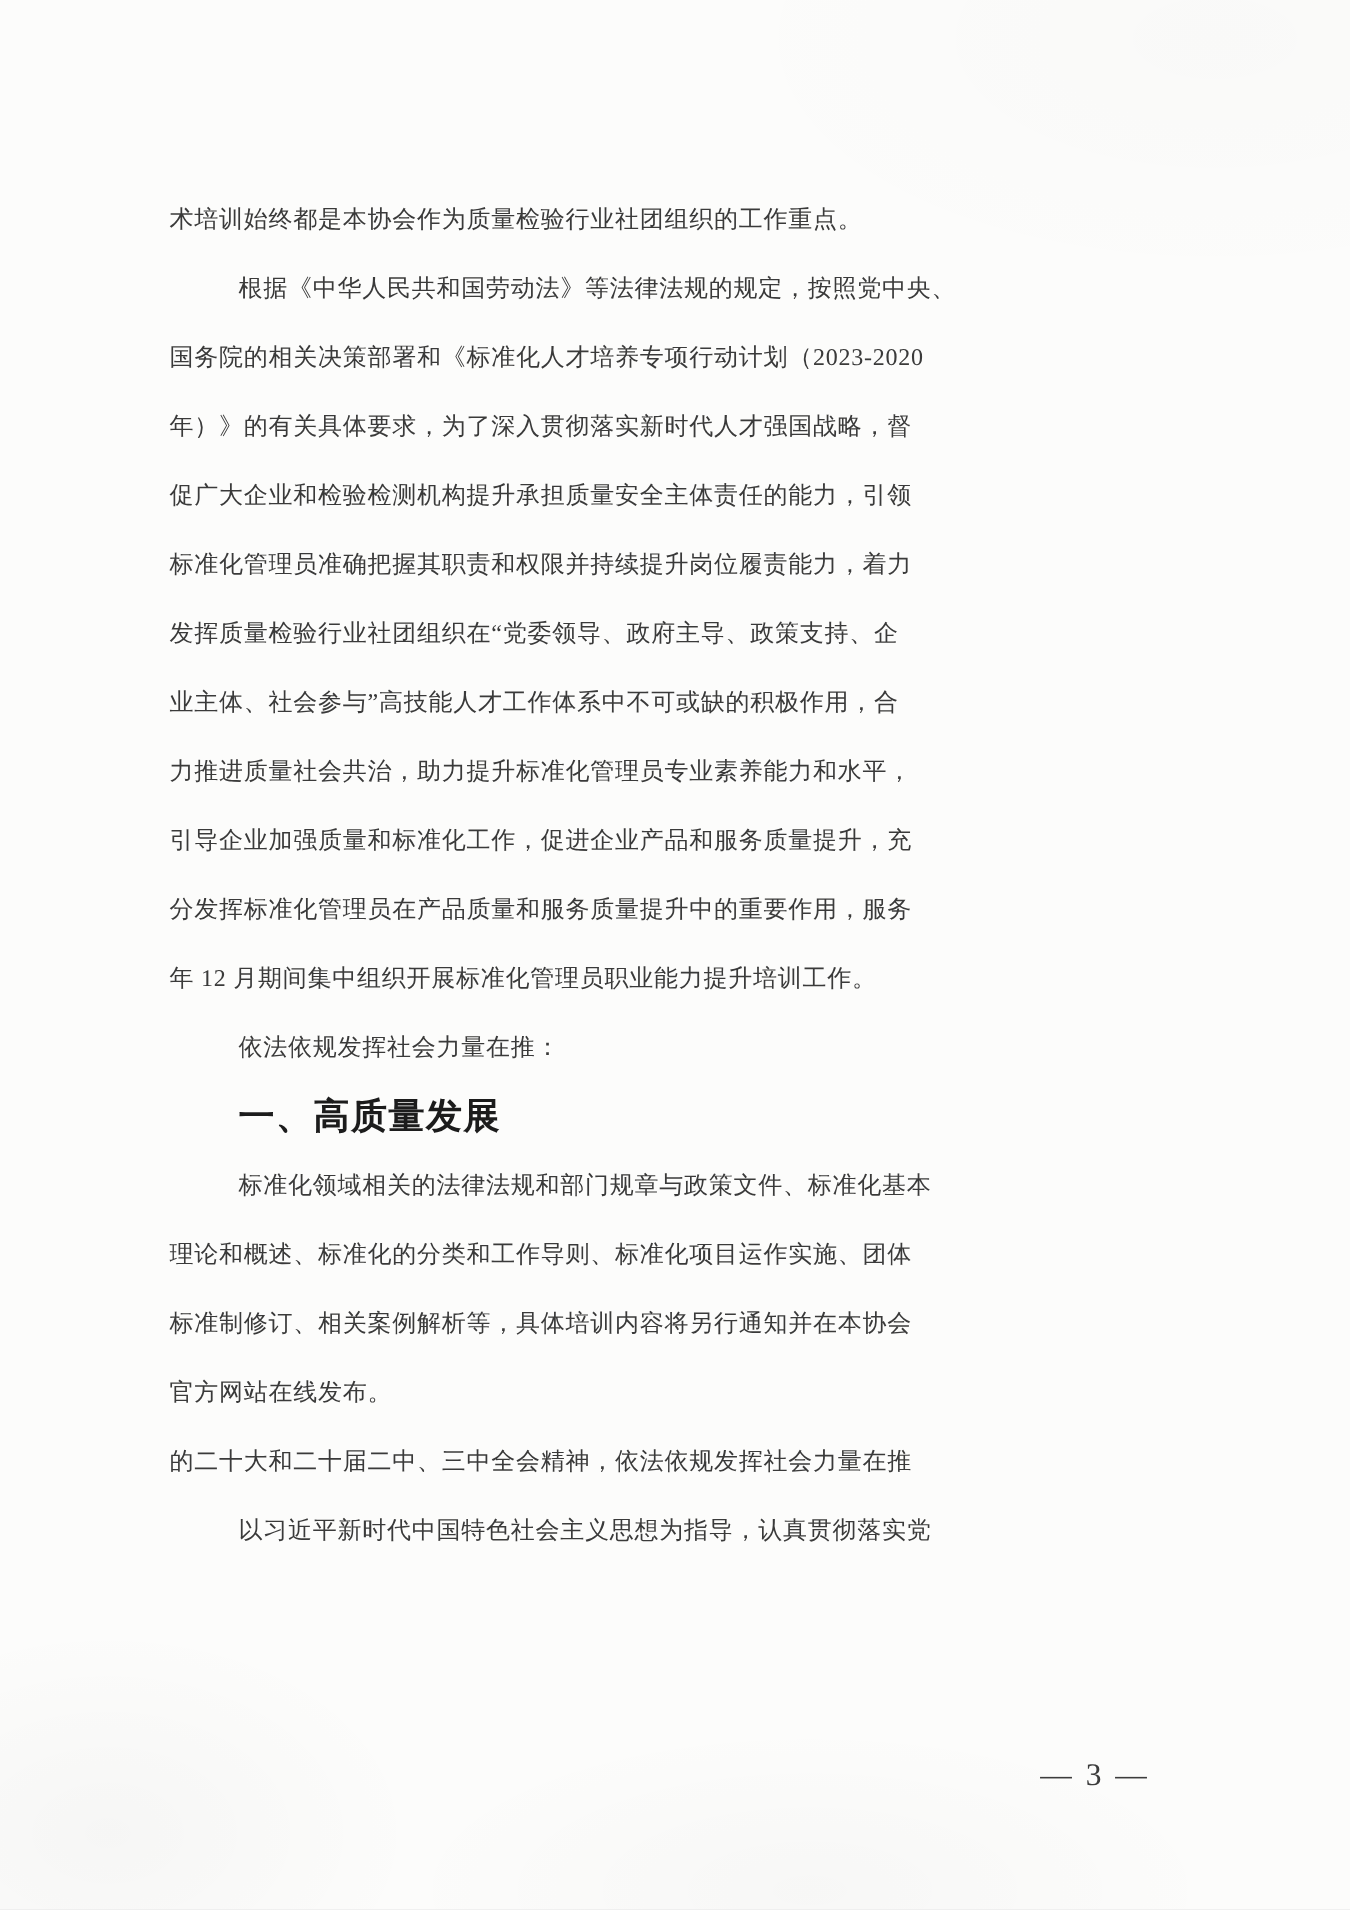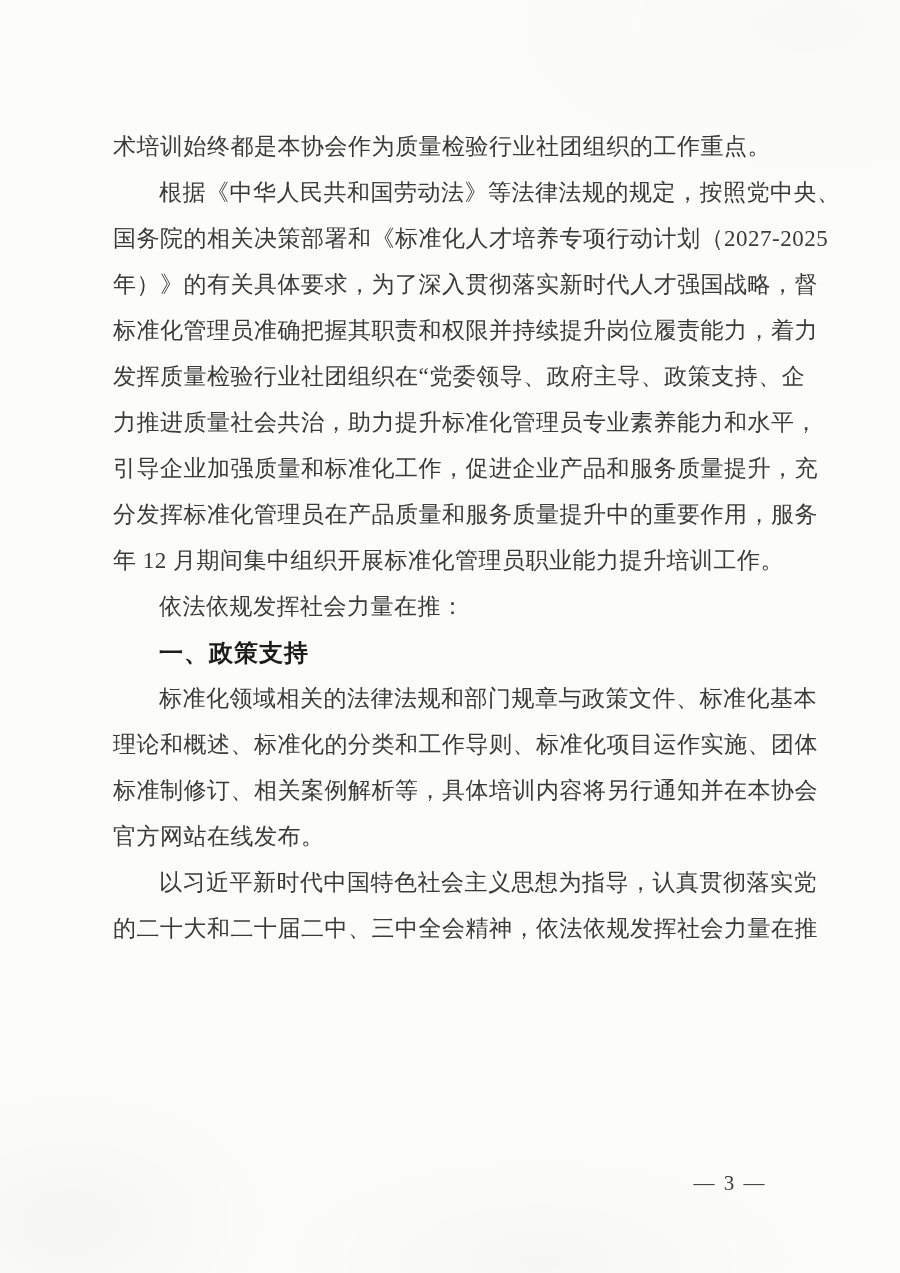"术培训始终都是本协会作为质量检验行业社团组织的工作重点。" .line { font-size: 23px -> 16px }
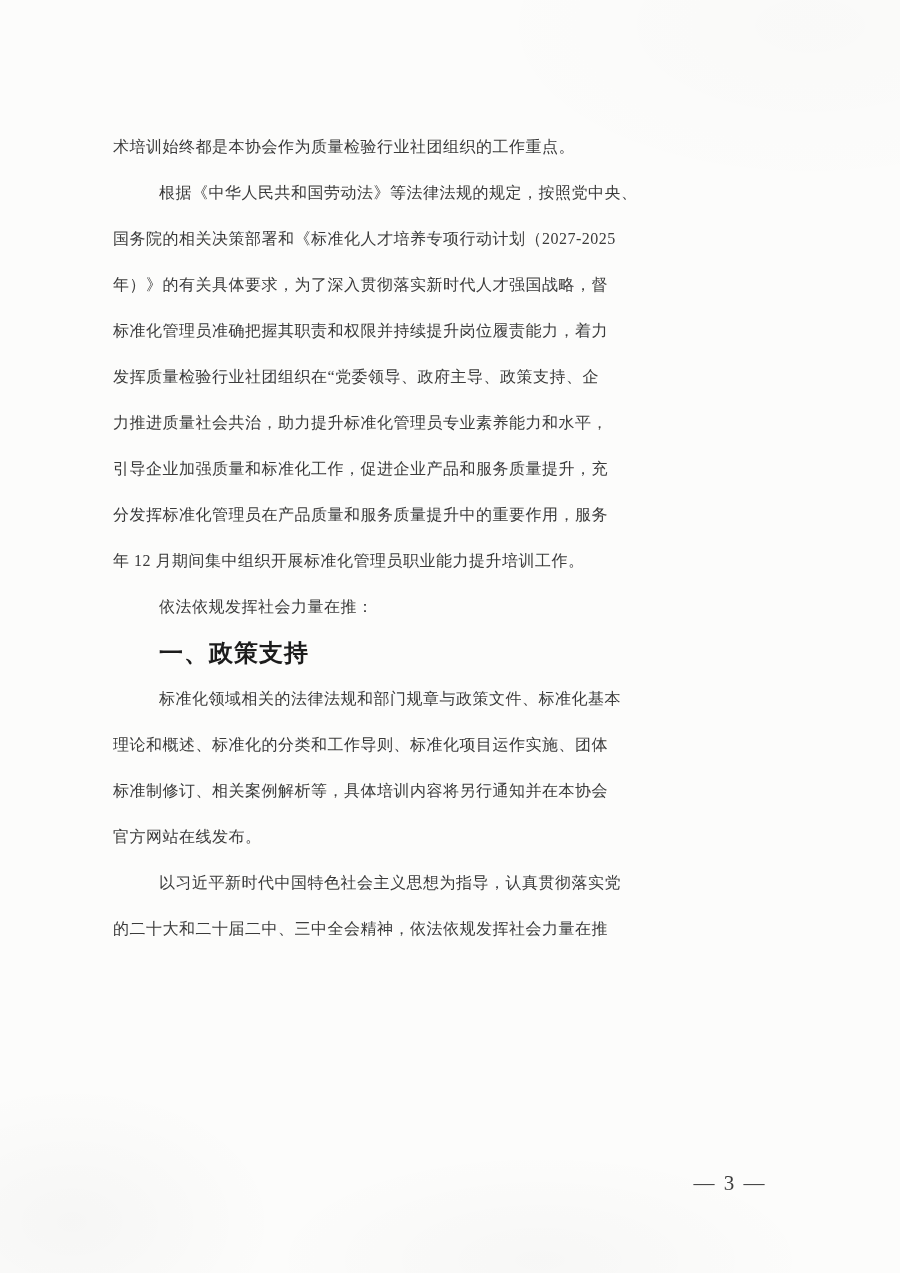"国务院的相关决策部署和《标准化人才培养专项行动计划（2027-2025" div.line { text: 2027-2025 -> 2023-2020 }
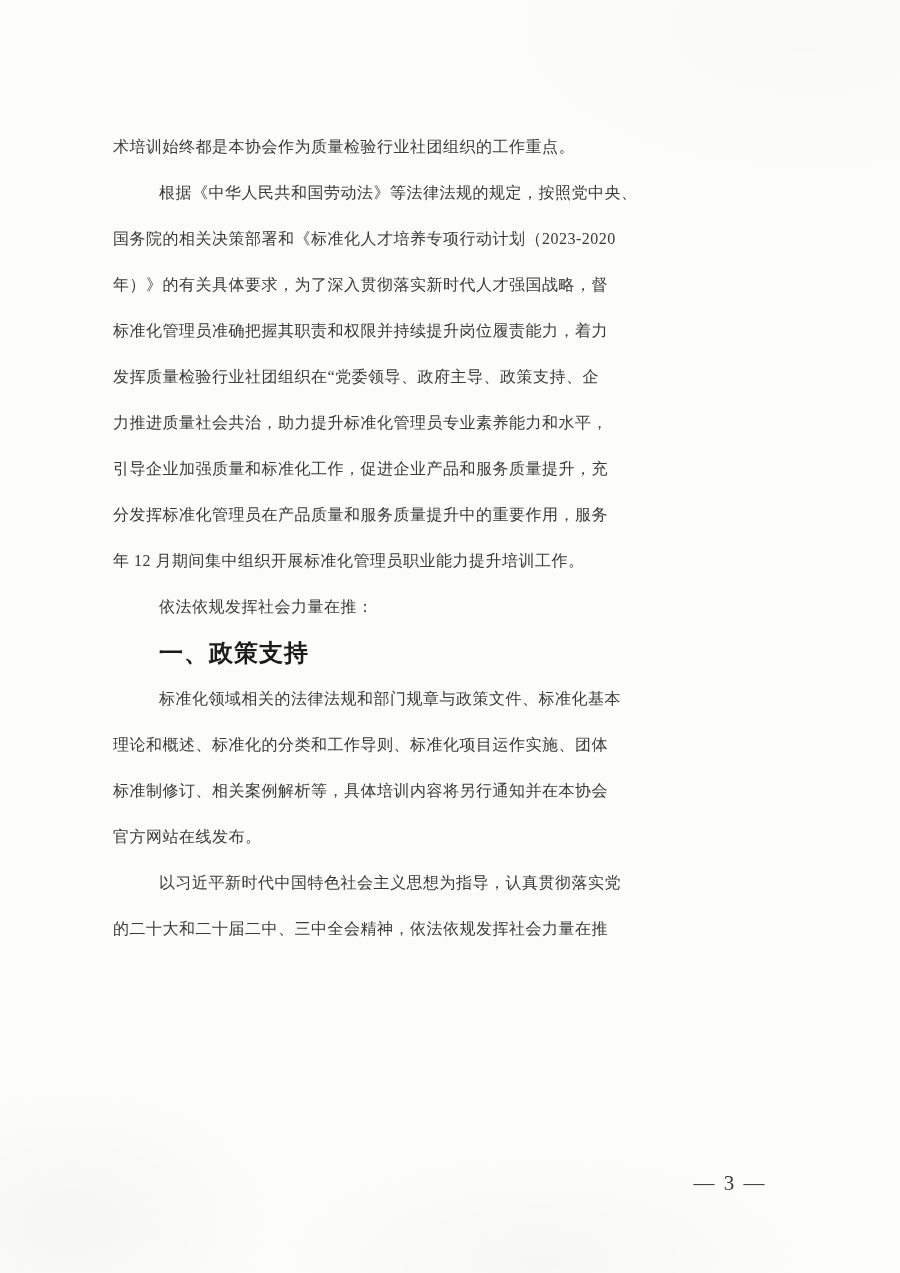"促广大企业和检验检测机构提升承担质量安全主体责任的能力，引领" div.line { html: none -> <div>促广大企业和检验检测机构提升承担质量安全主体责任的能力，引领</div> }
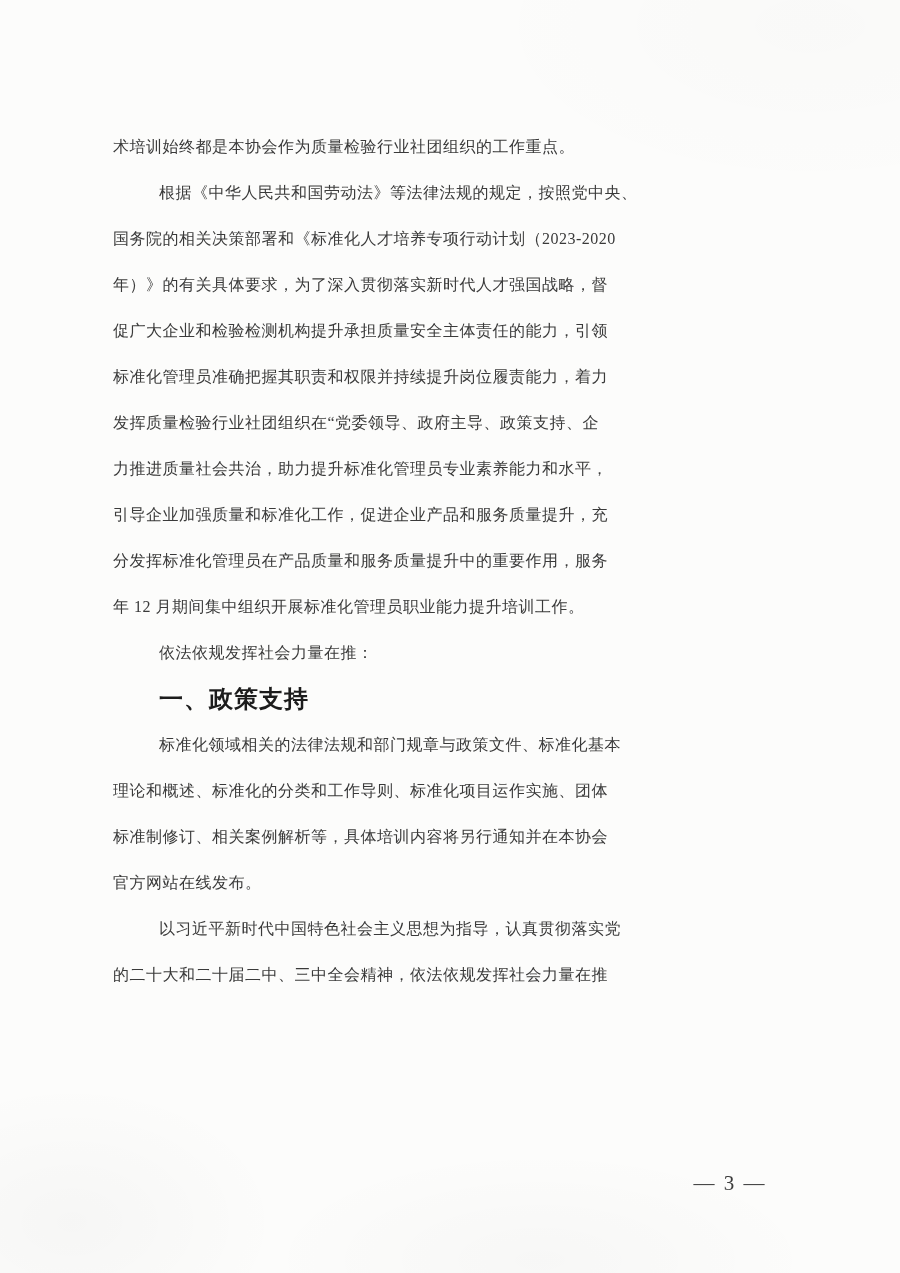"业主体、社会参与”高技能人才工作体系中不可或缺的积极作用，合" div.line { html: none -> <div>业主体、社会参与”高技能人才工作体系中不可或缺的积极作用，合</div> }
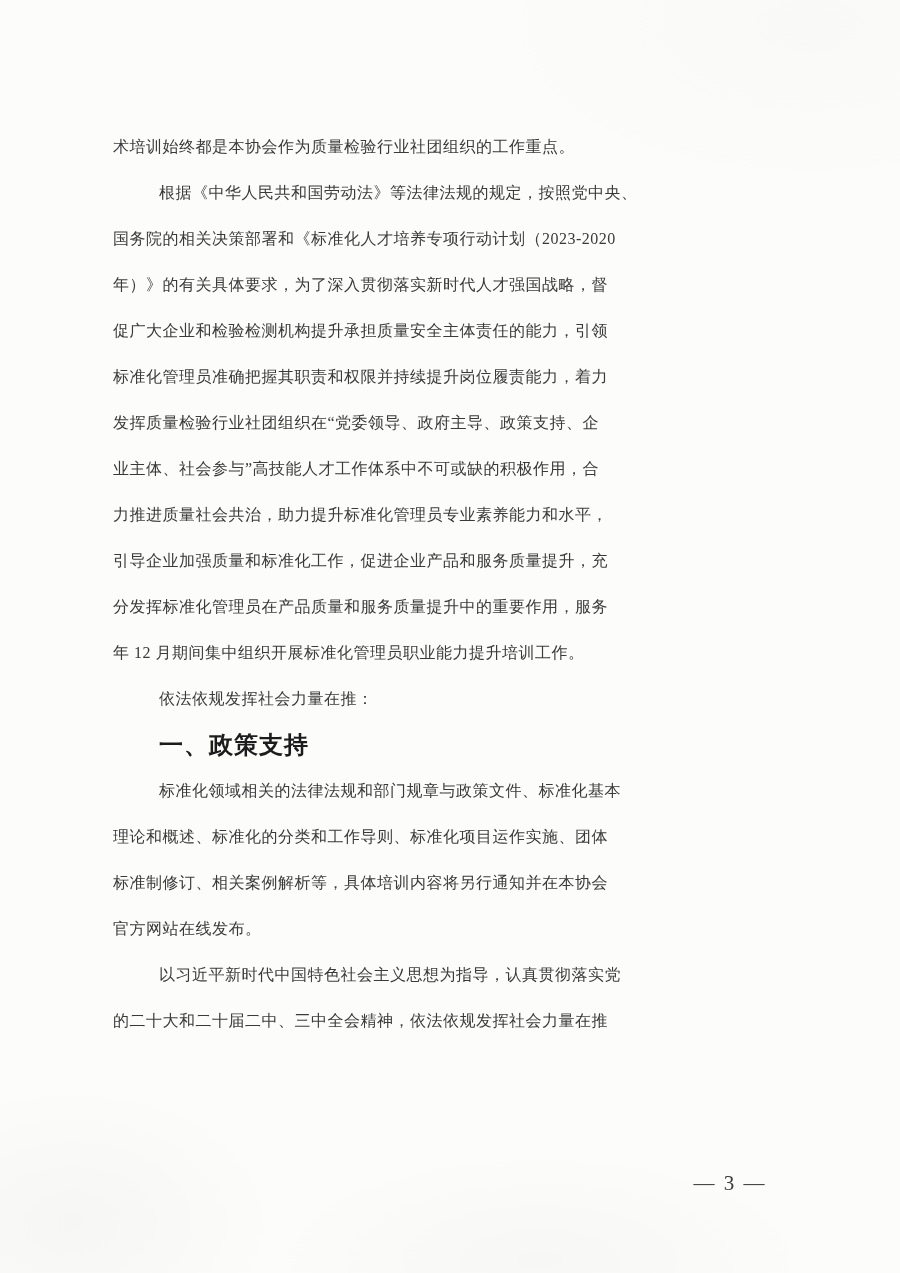"一、政策支持" div.line { text: 政策支持 -> 高质量发展 }
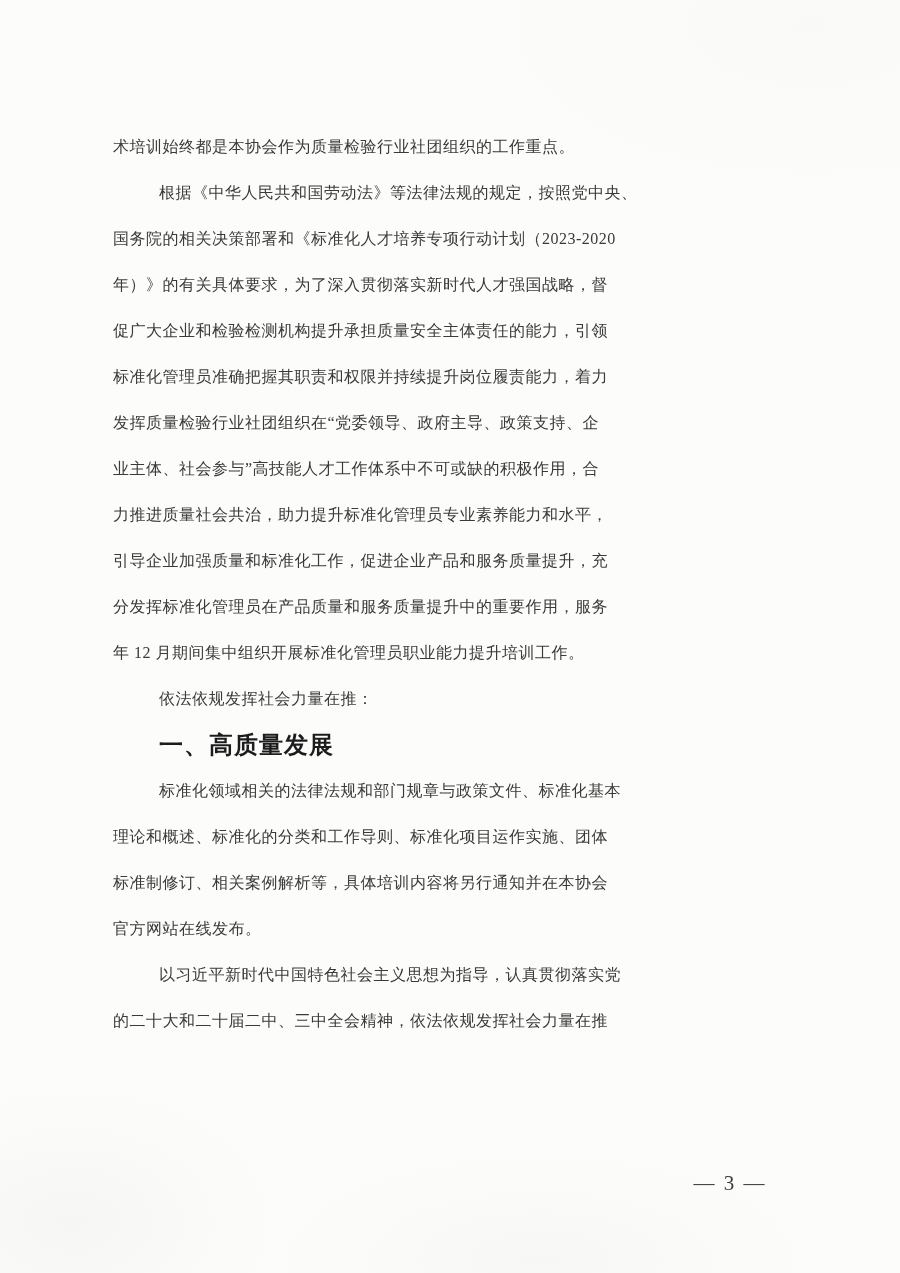"以习近平新时代中国特色社会主义思想为指导，认真贯彻落实党" div.line { order: before "的二十大和二十届二中、三中全会精神，依法依规发挥社会力量在推" -> after "的二十大和二十届二中、三中全会精神，依法依规发挥社会力量在推" }
